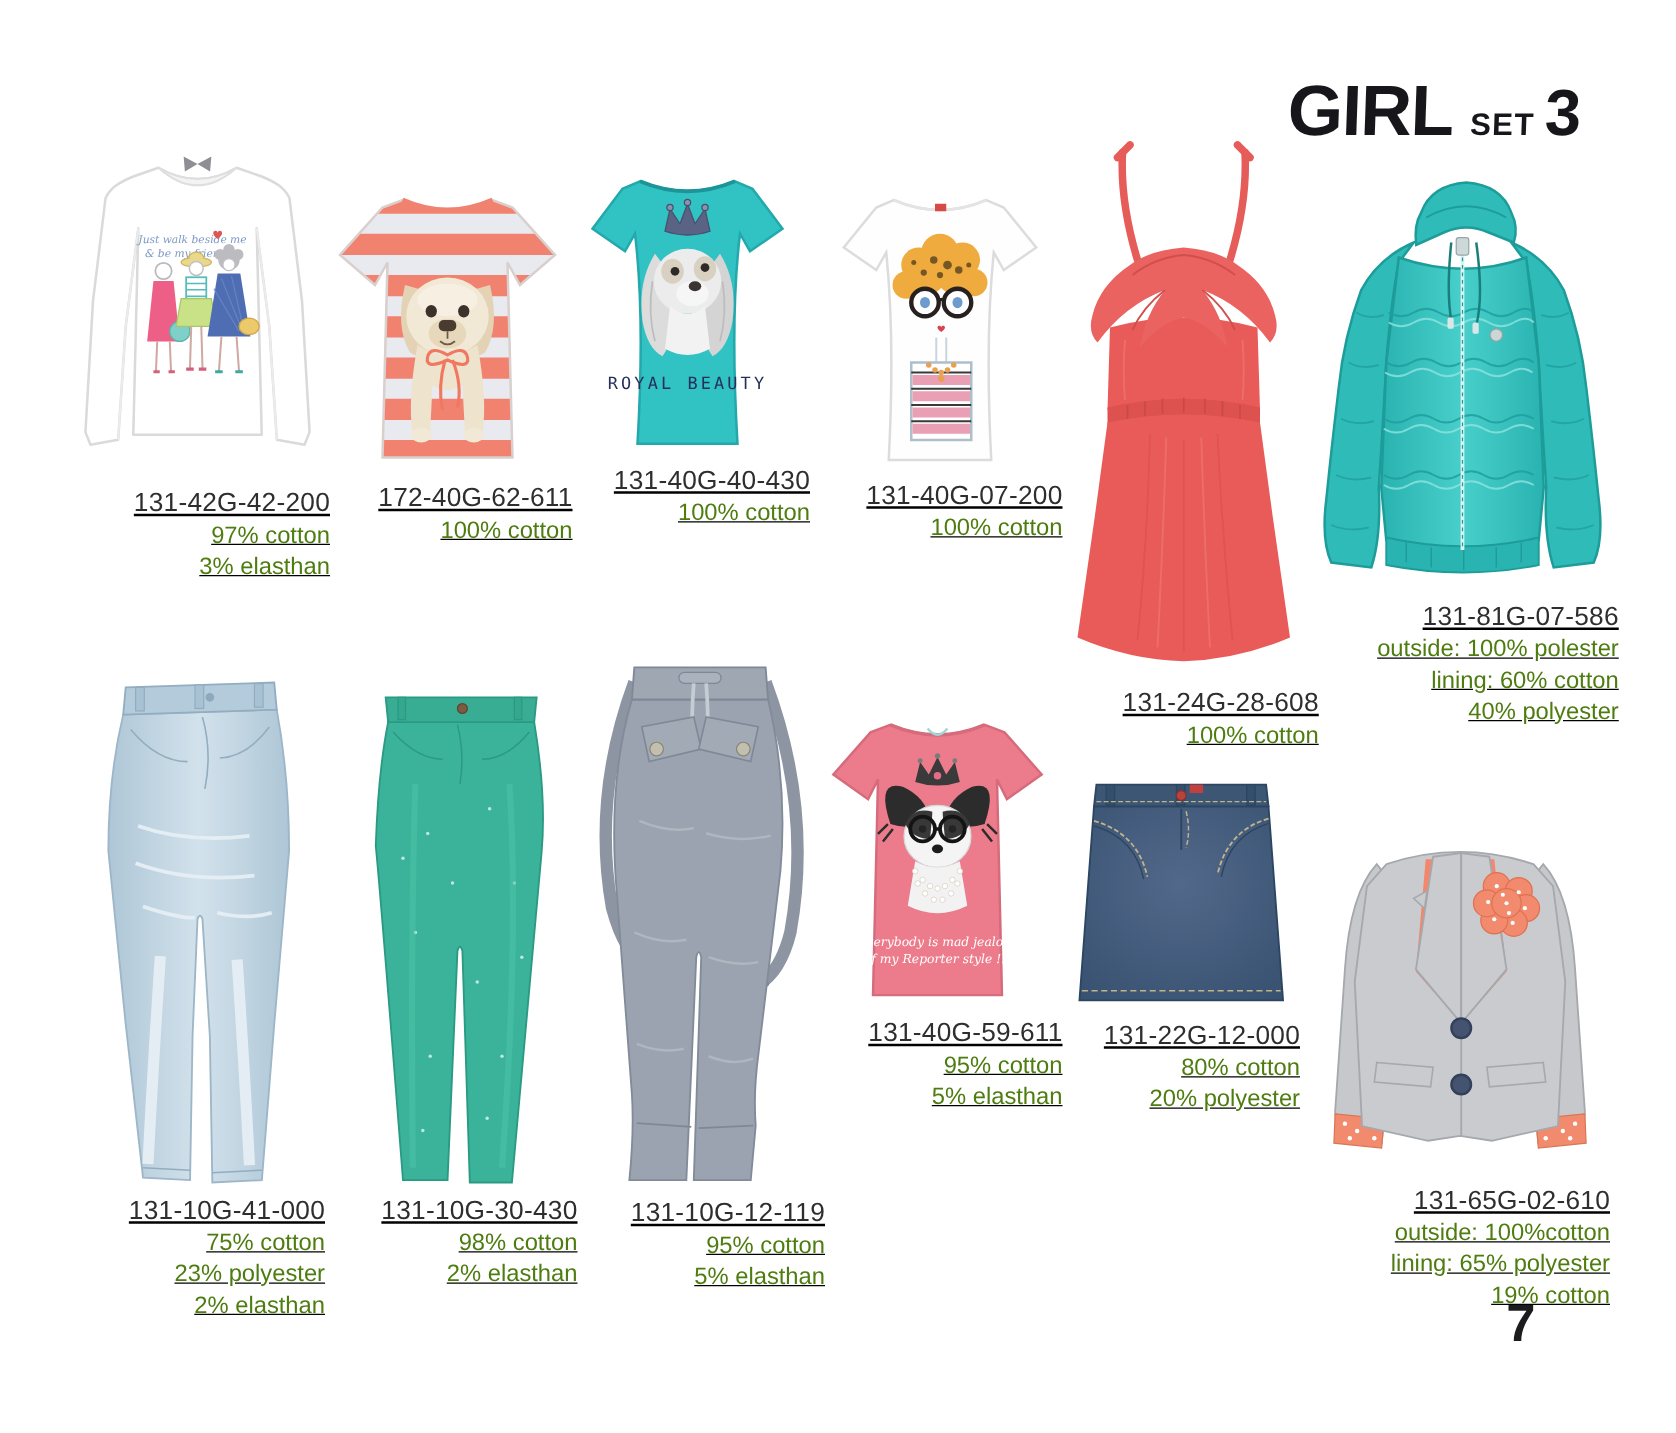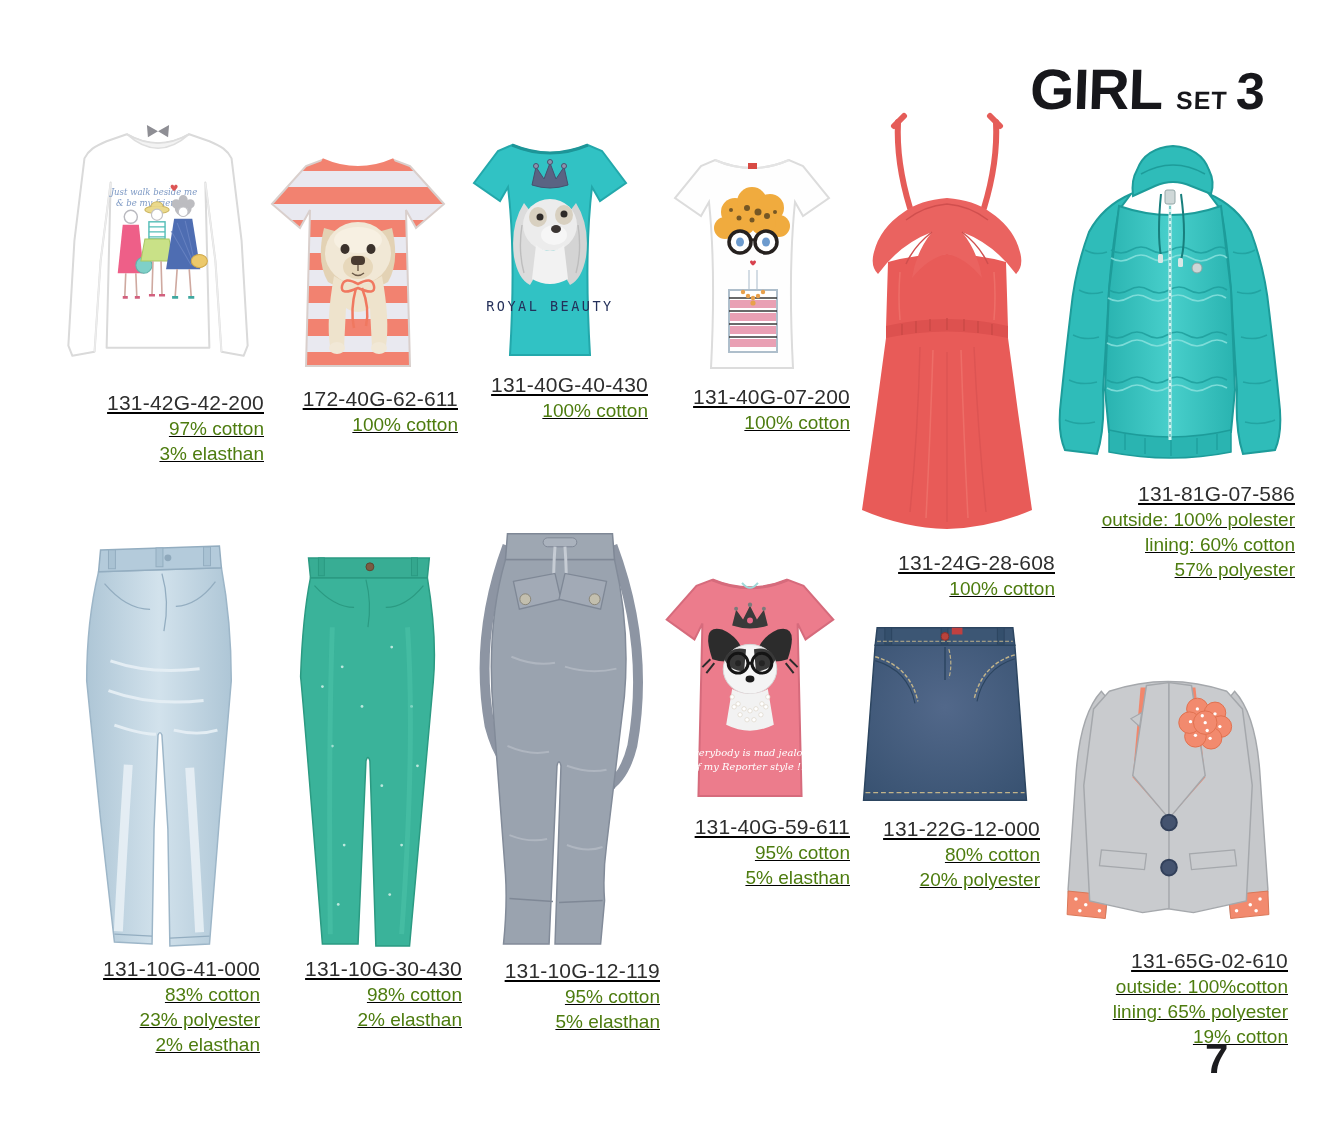"57% polyester" div.comp { text: 57% -> 40% }
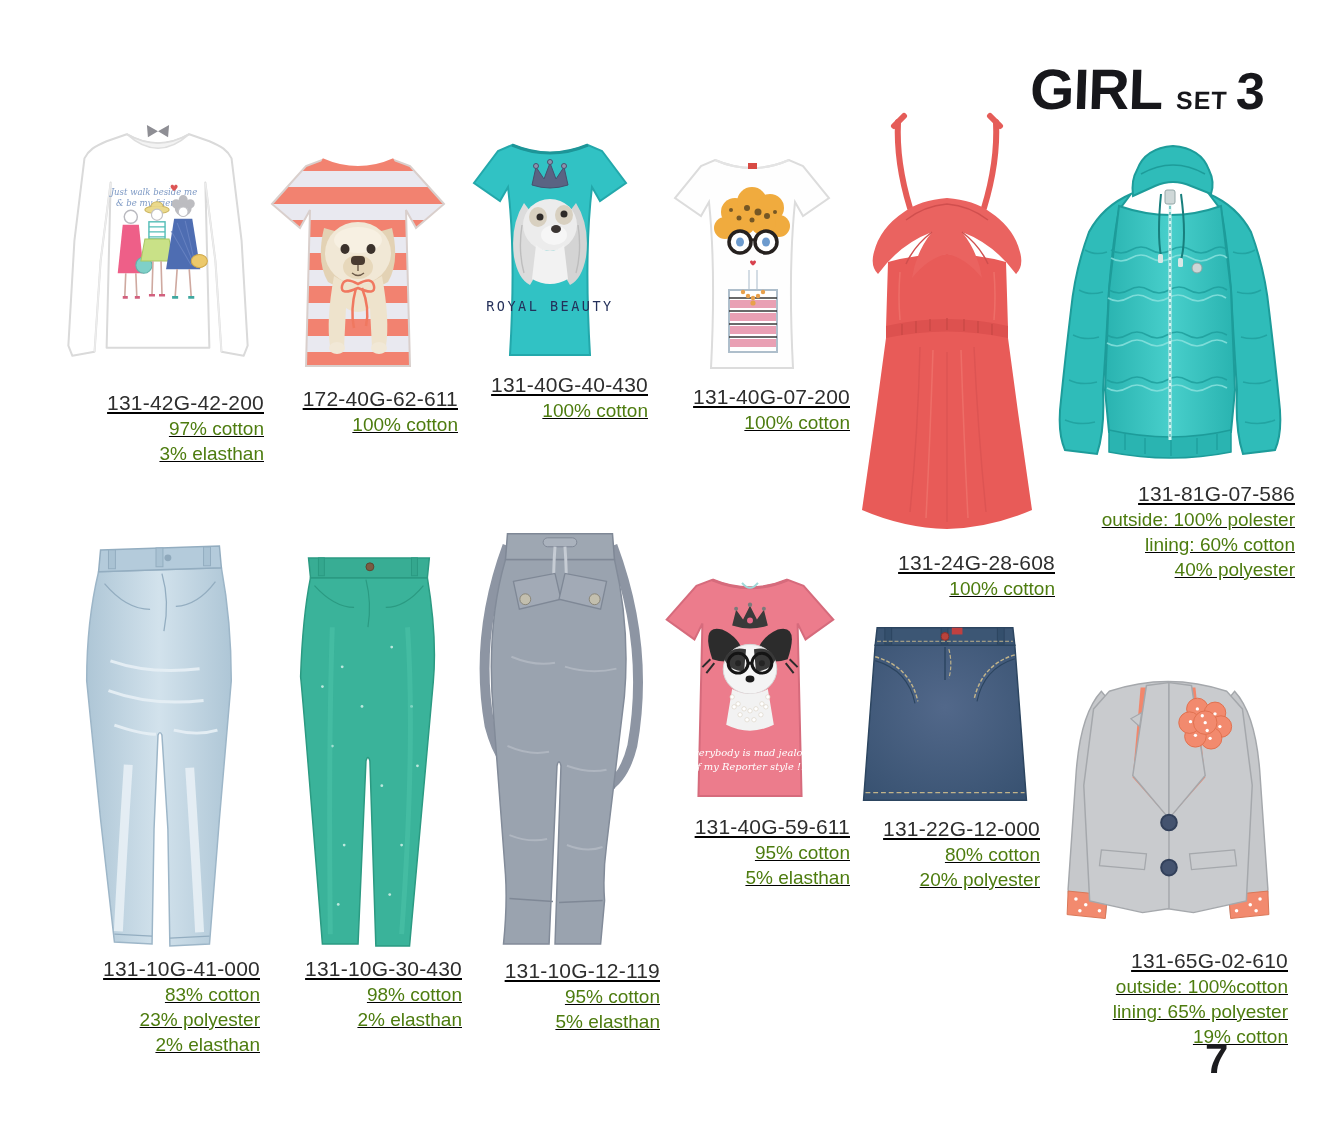"83% cotton" div.comp { text: 83% -> 75% }
